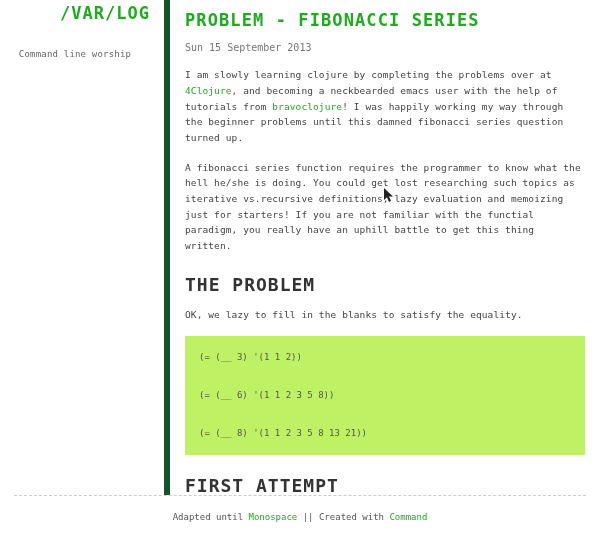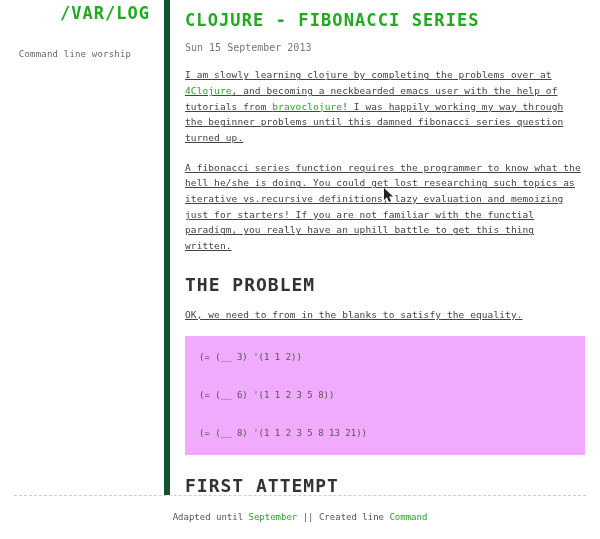"CLOJURE - FIBONACCI SERIES" h1.post-title { text: CLOJURE -> PROBLEM }
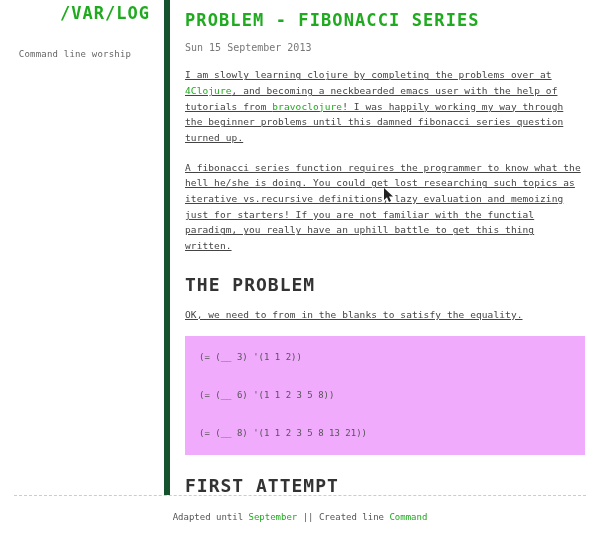"I am slowly learning clojure" p.body-text { text-decoration: underline -> none }
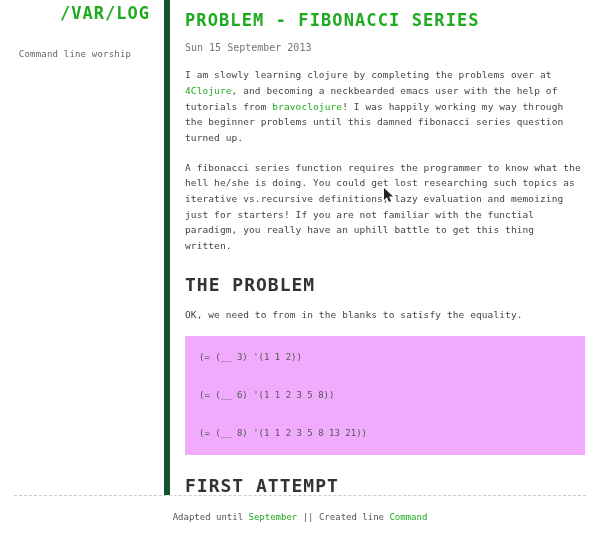"OK, we need to from" p.body-text { text: need to from -> lazy to fill }
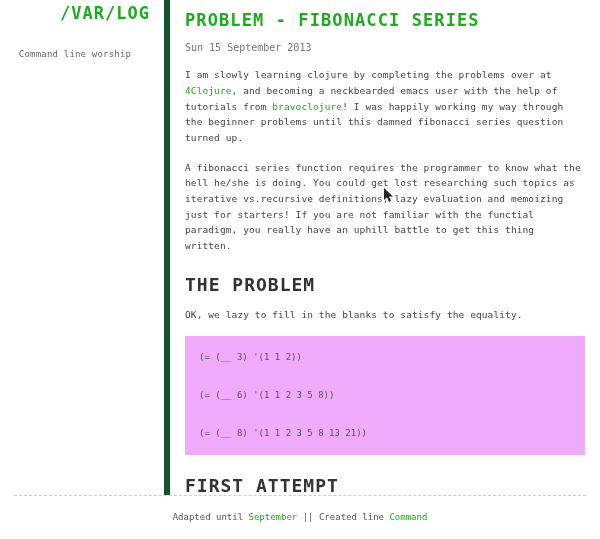"(= (__ 3) '(1 1" pre.code-block { background: #f0abfc -> #bef264 }
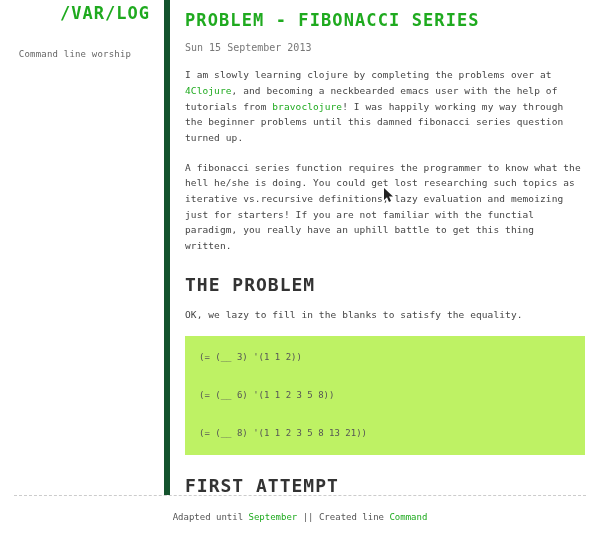"September" a { text: September -> Monospace }
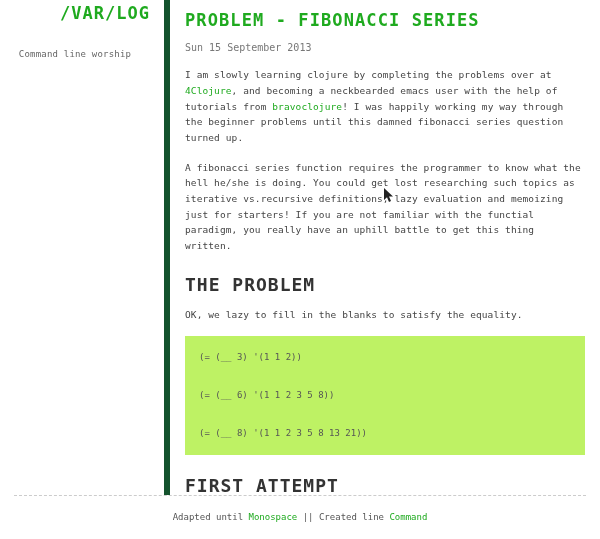"|| Created line" span { text: line -> with }
